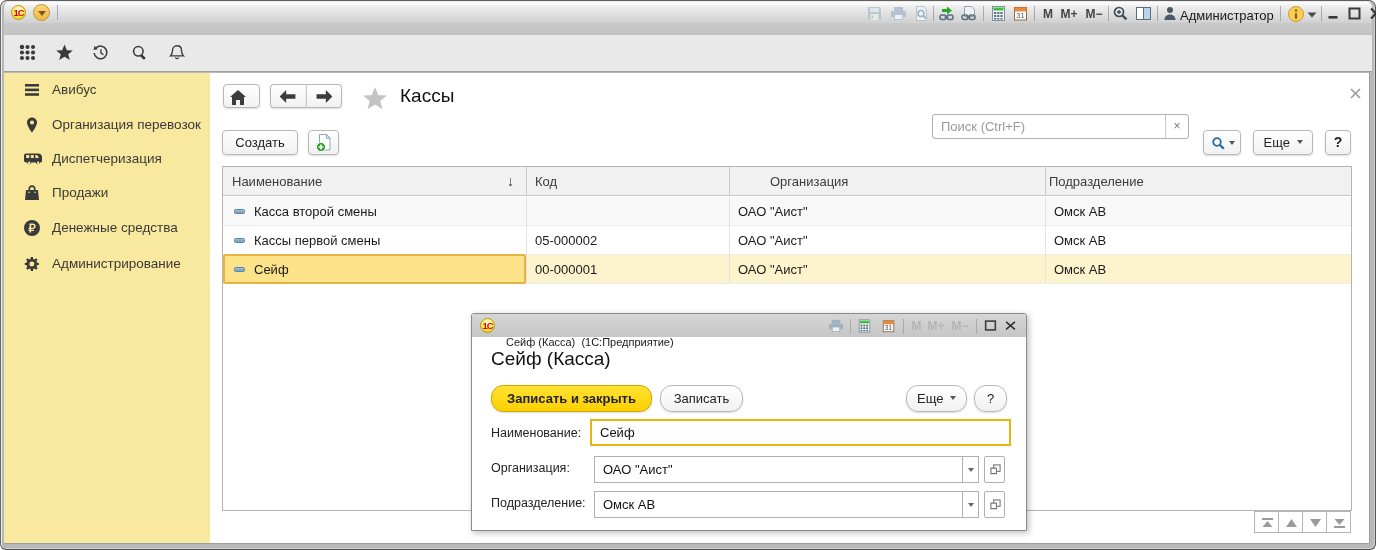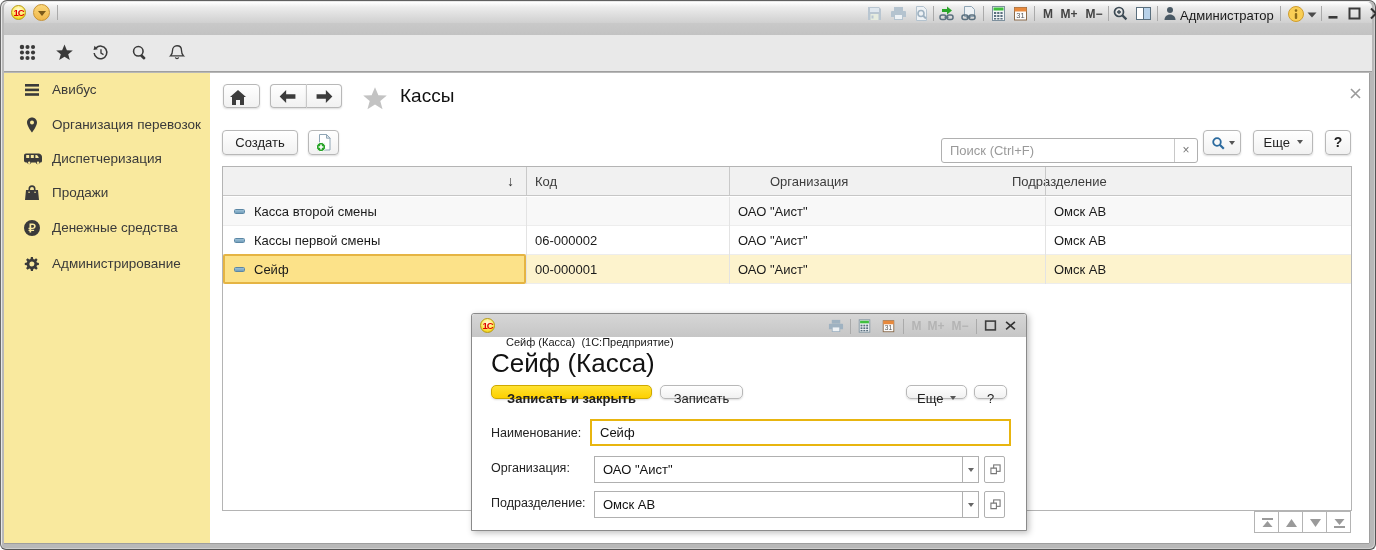"Поиск (Ctrl+F)" #searchbox { margin-left: 9px -> none; top: 65px -> 41px }
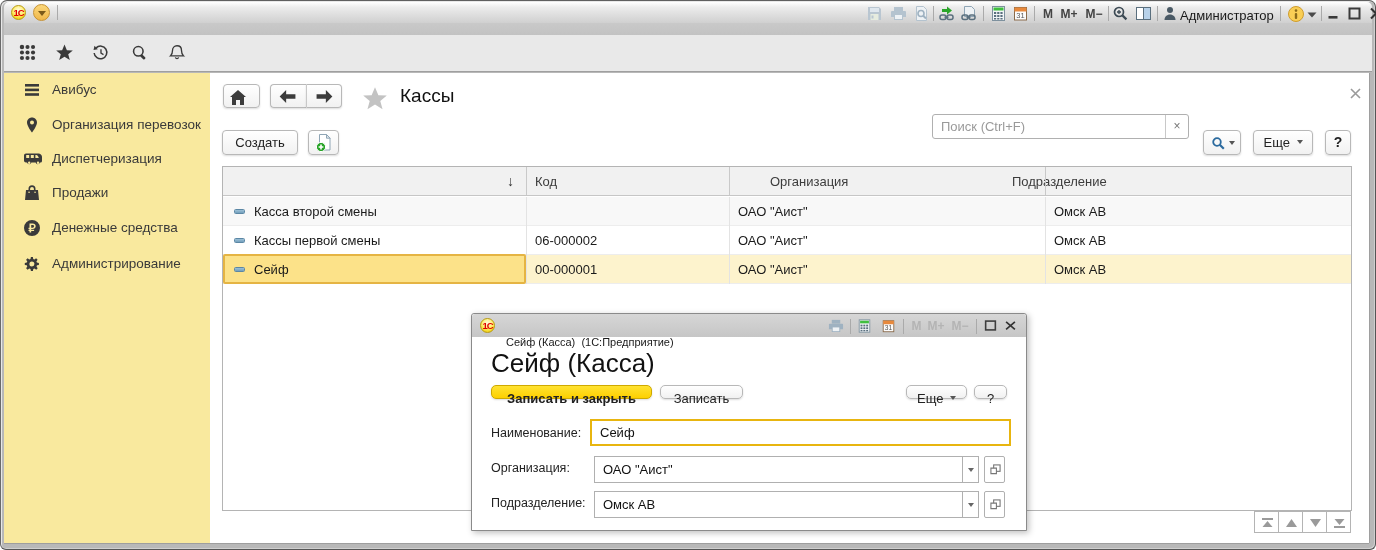"Наименование" div.th { html: none -> <div>Наименование</div> }
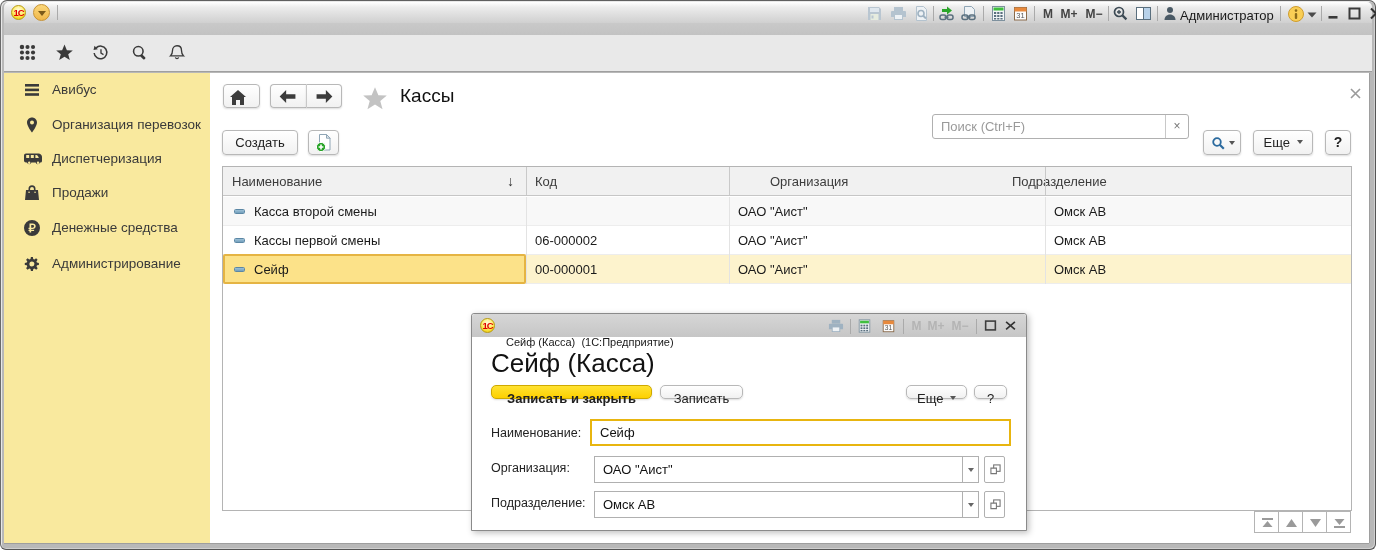"Подразделение" div.th { left: 780px -> 817px }
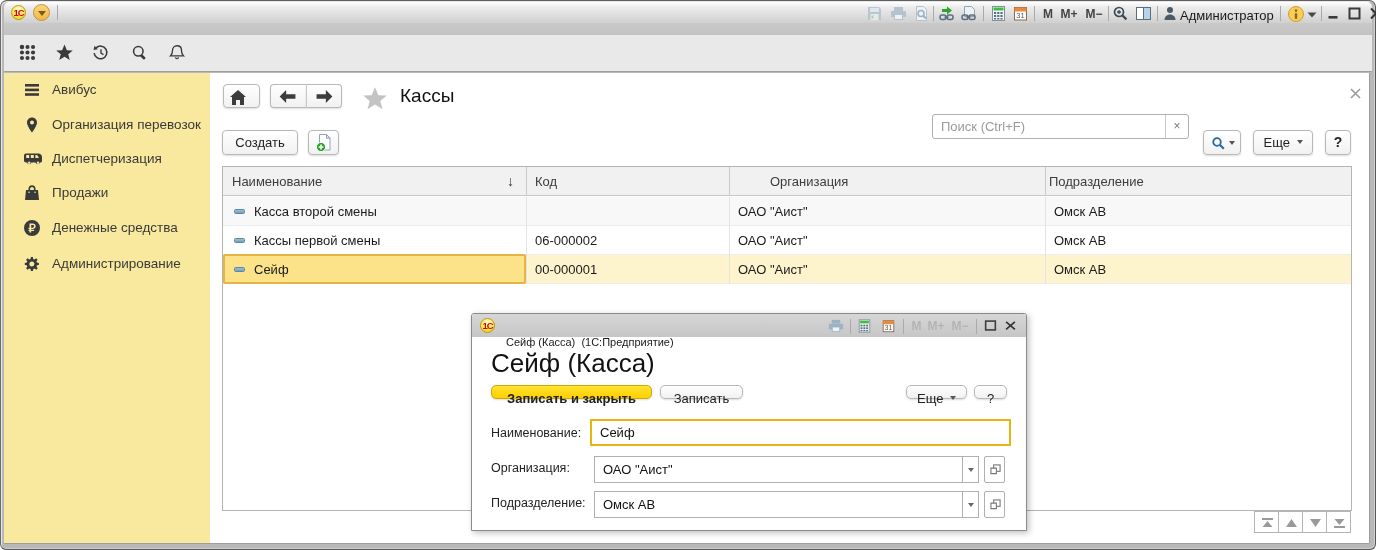"06-000002" div.cell { text: 06-000002 -> 05-000002 }
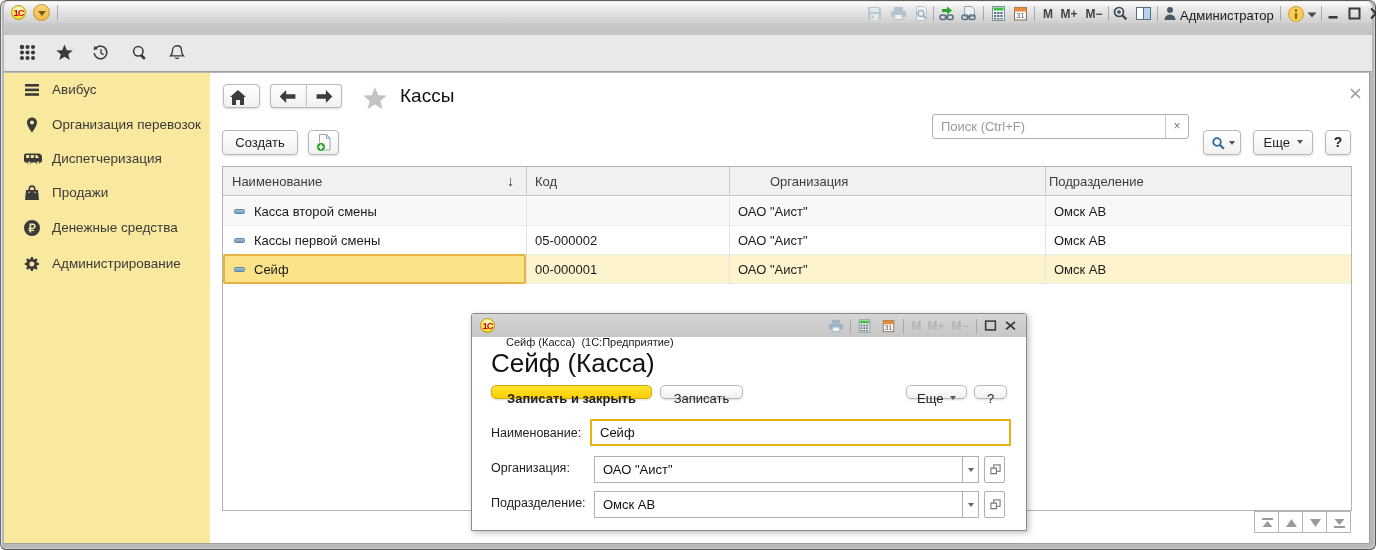"Сейф (Касса)" #dheading { font-size: 26px -> 19px }
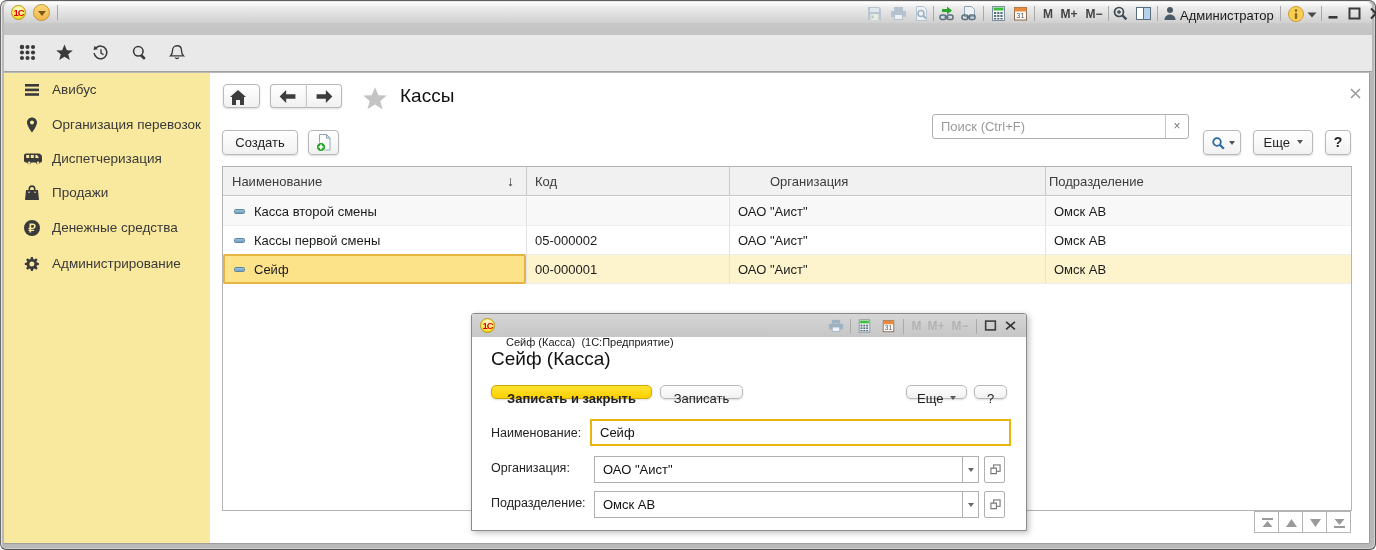"Записать и закрыть" .dbtn { border-radius: 5px -> 12px; height: 14px -> 27px }
